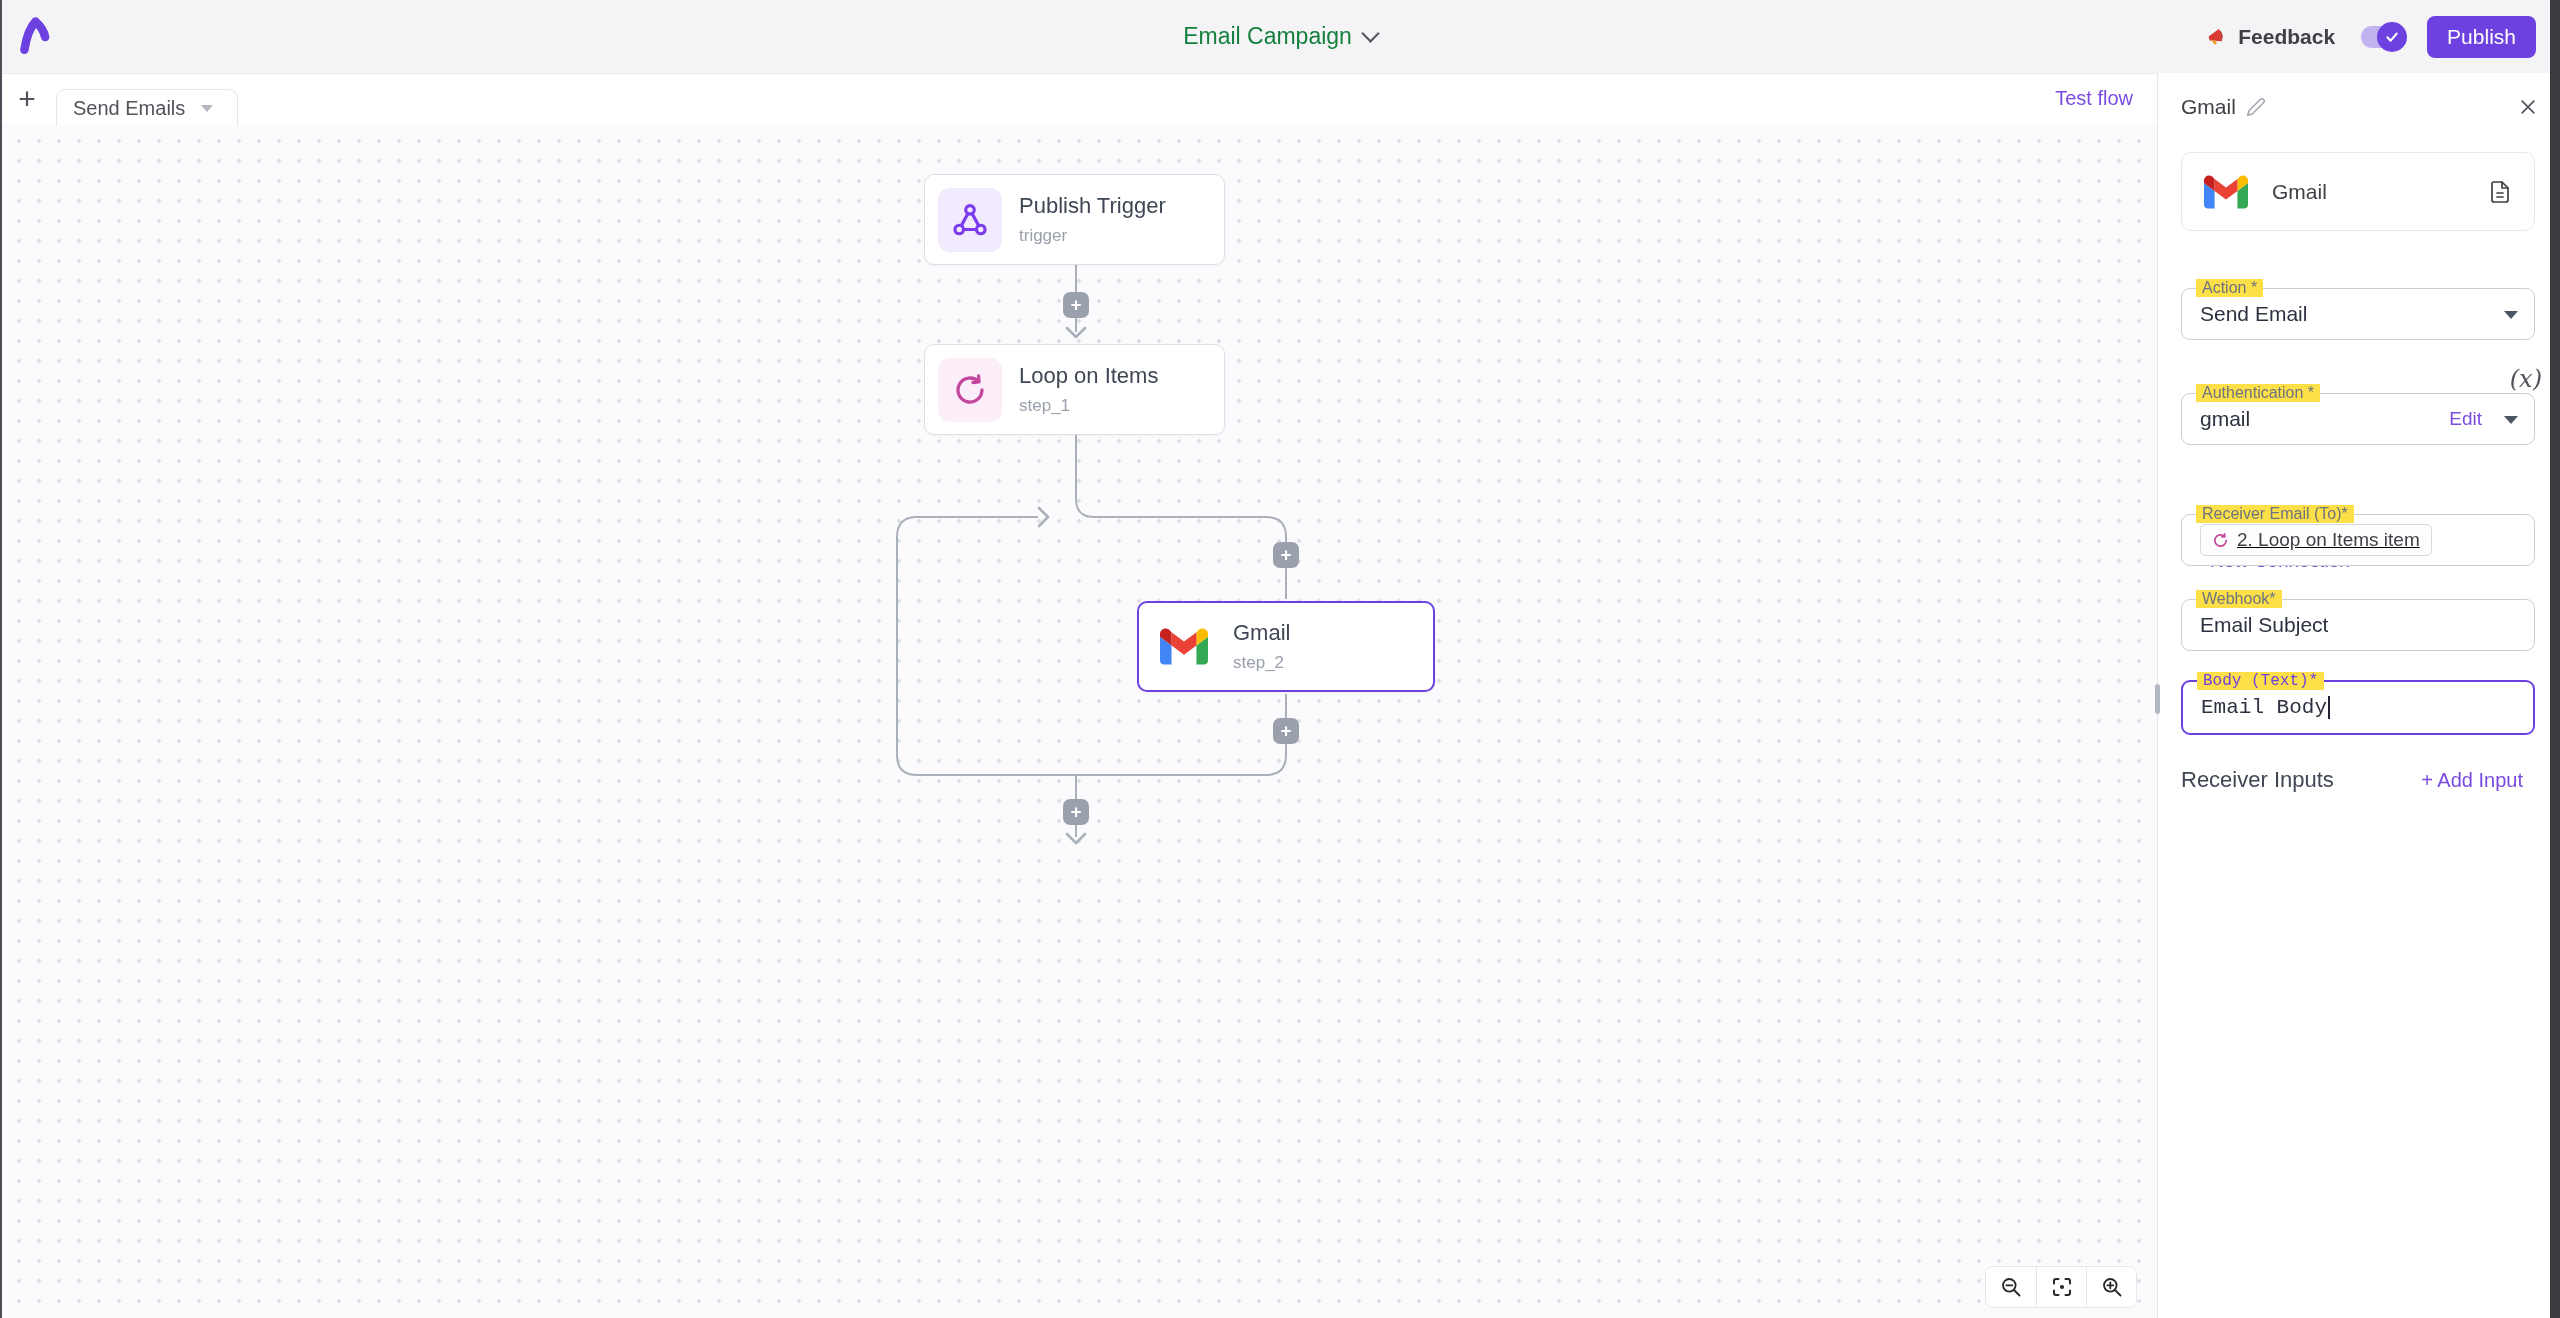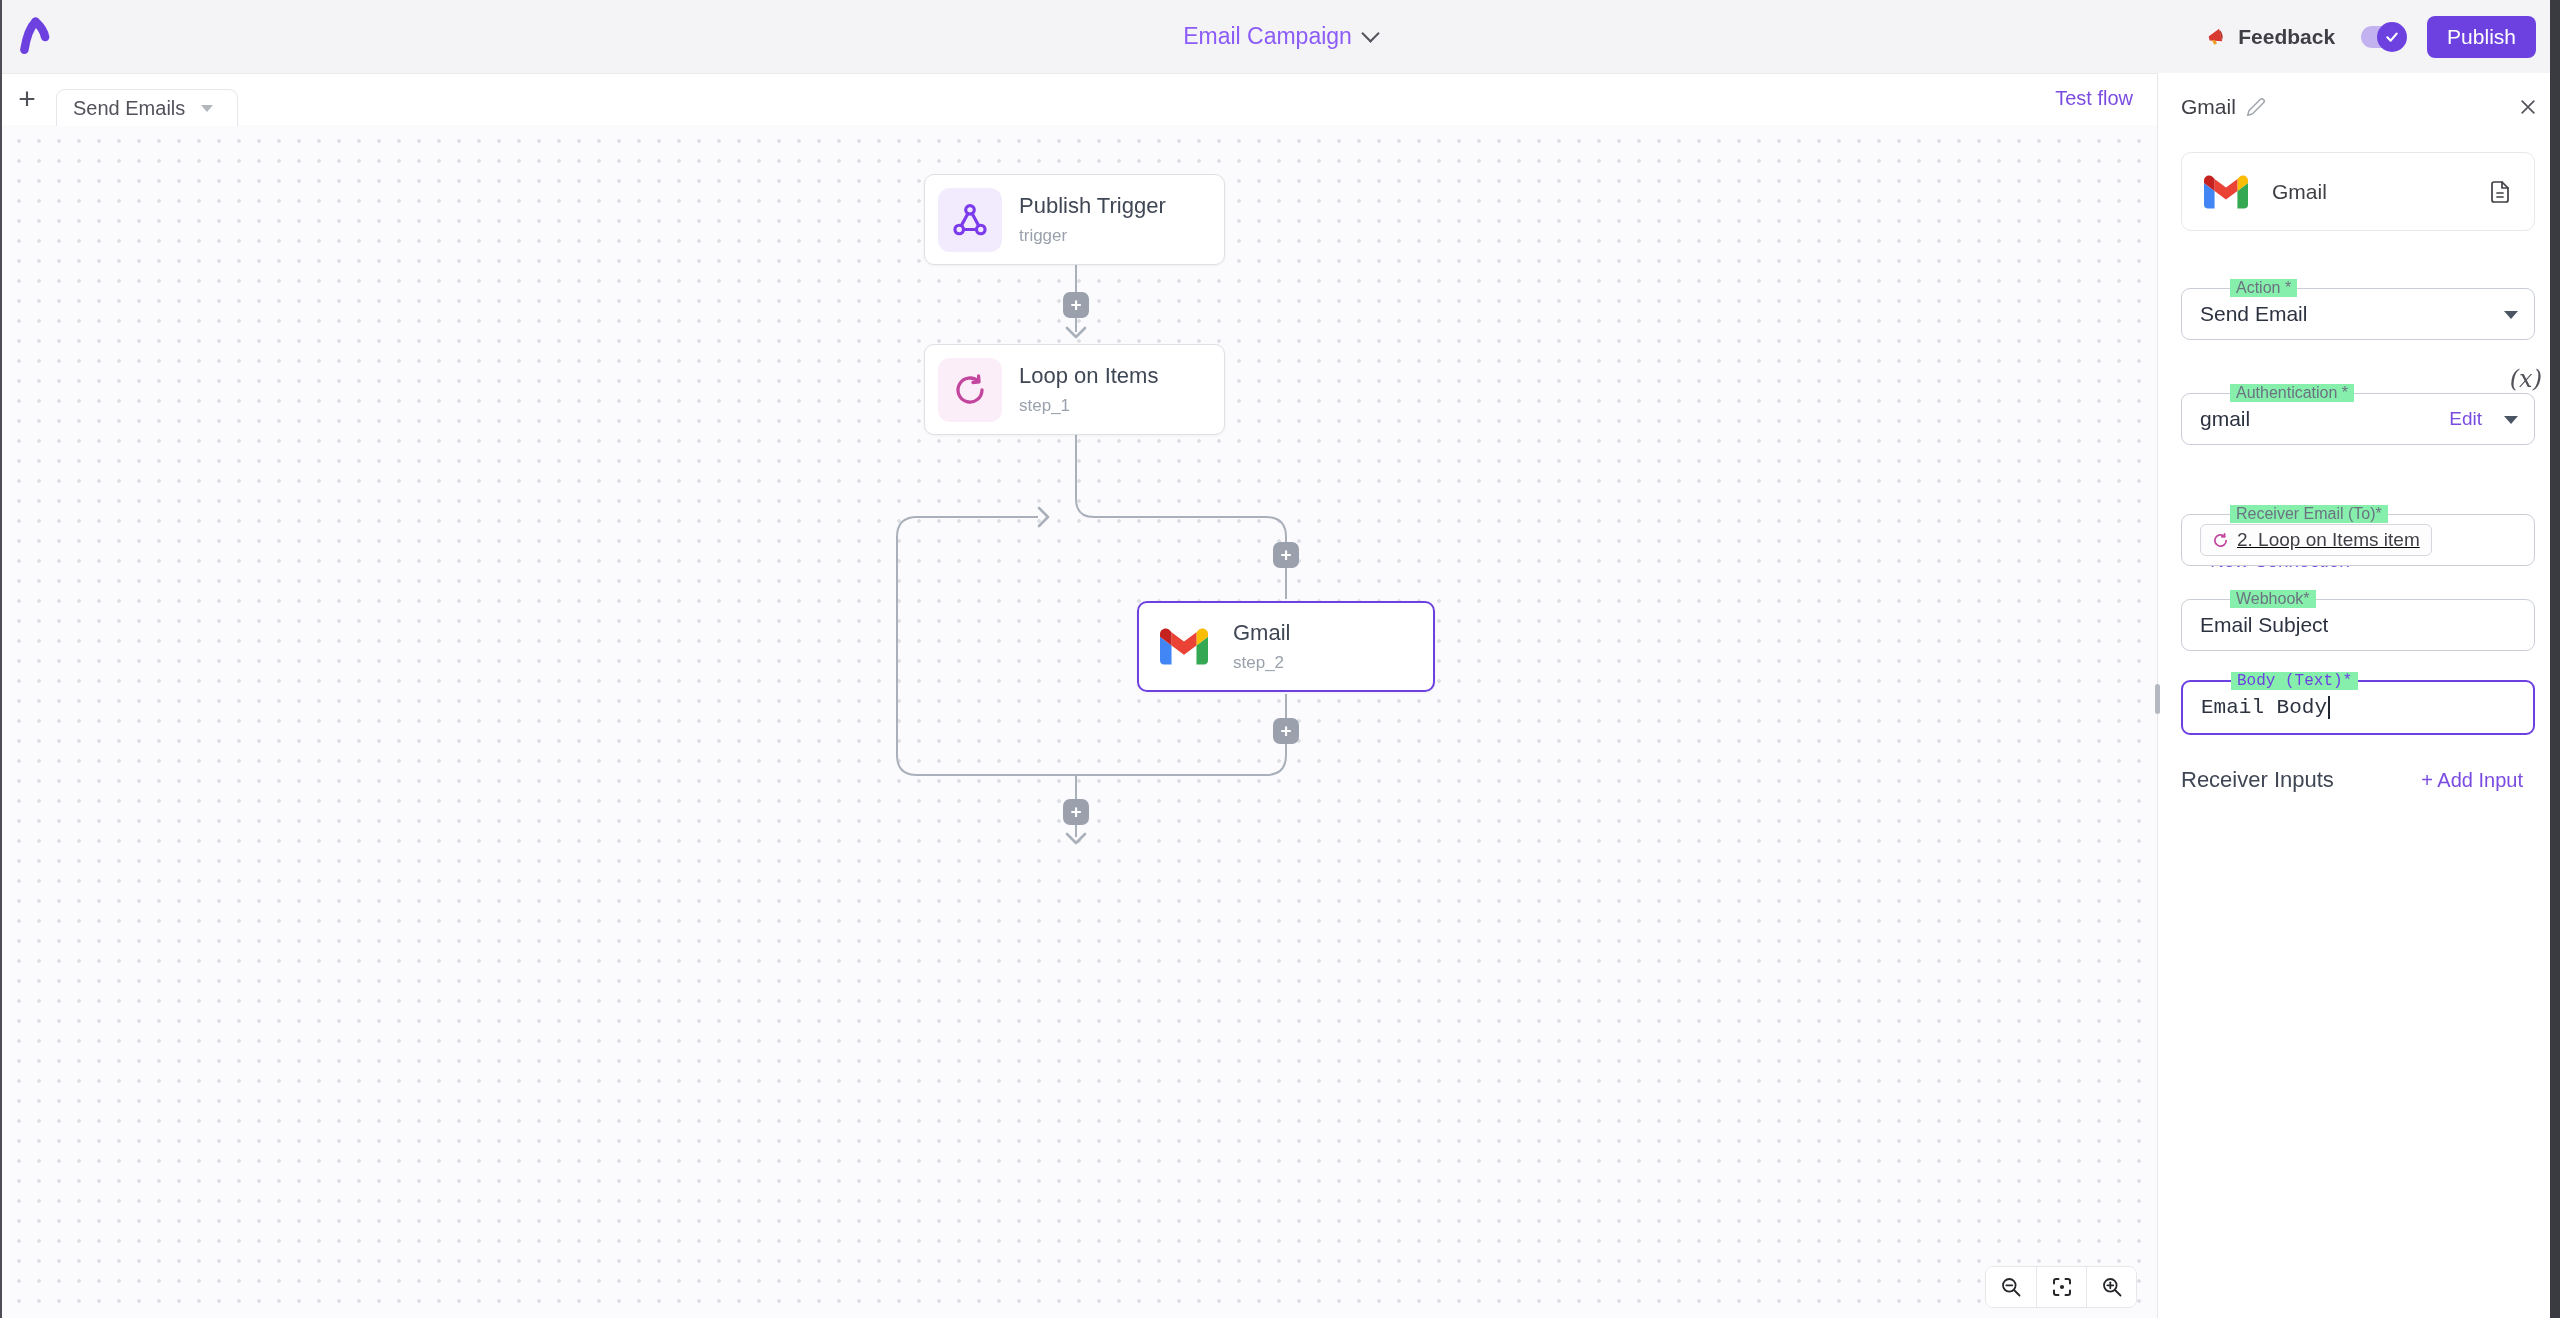"Email Campaign" .title-wrap { color: #8b5cf6 -> #15803d }
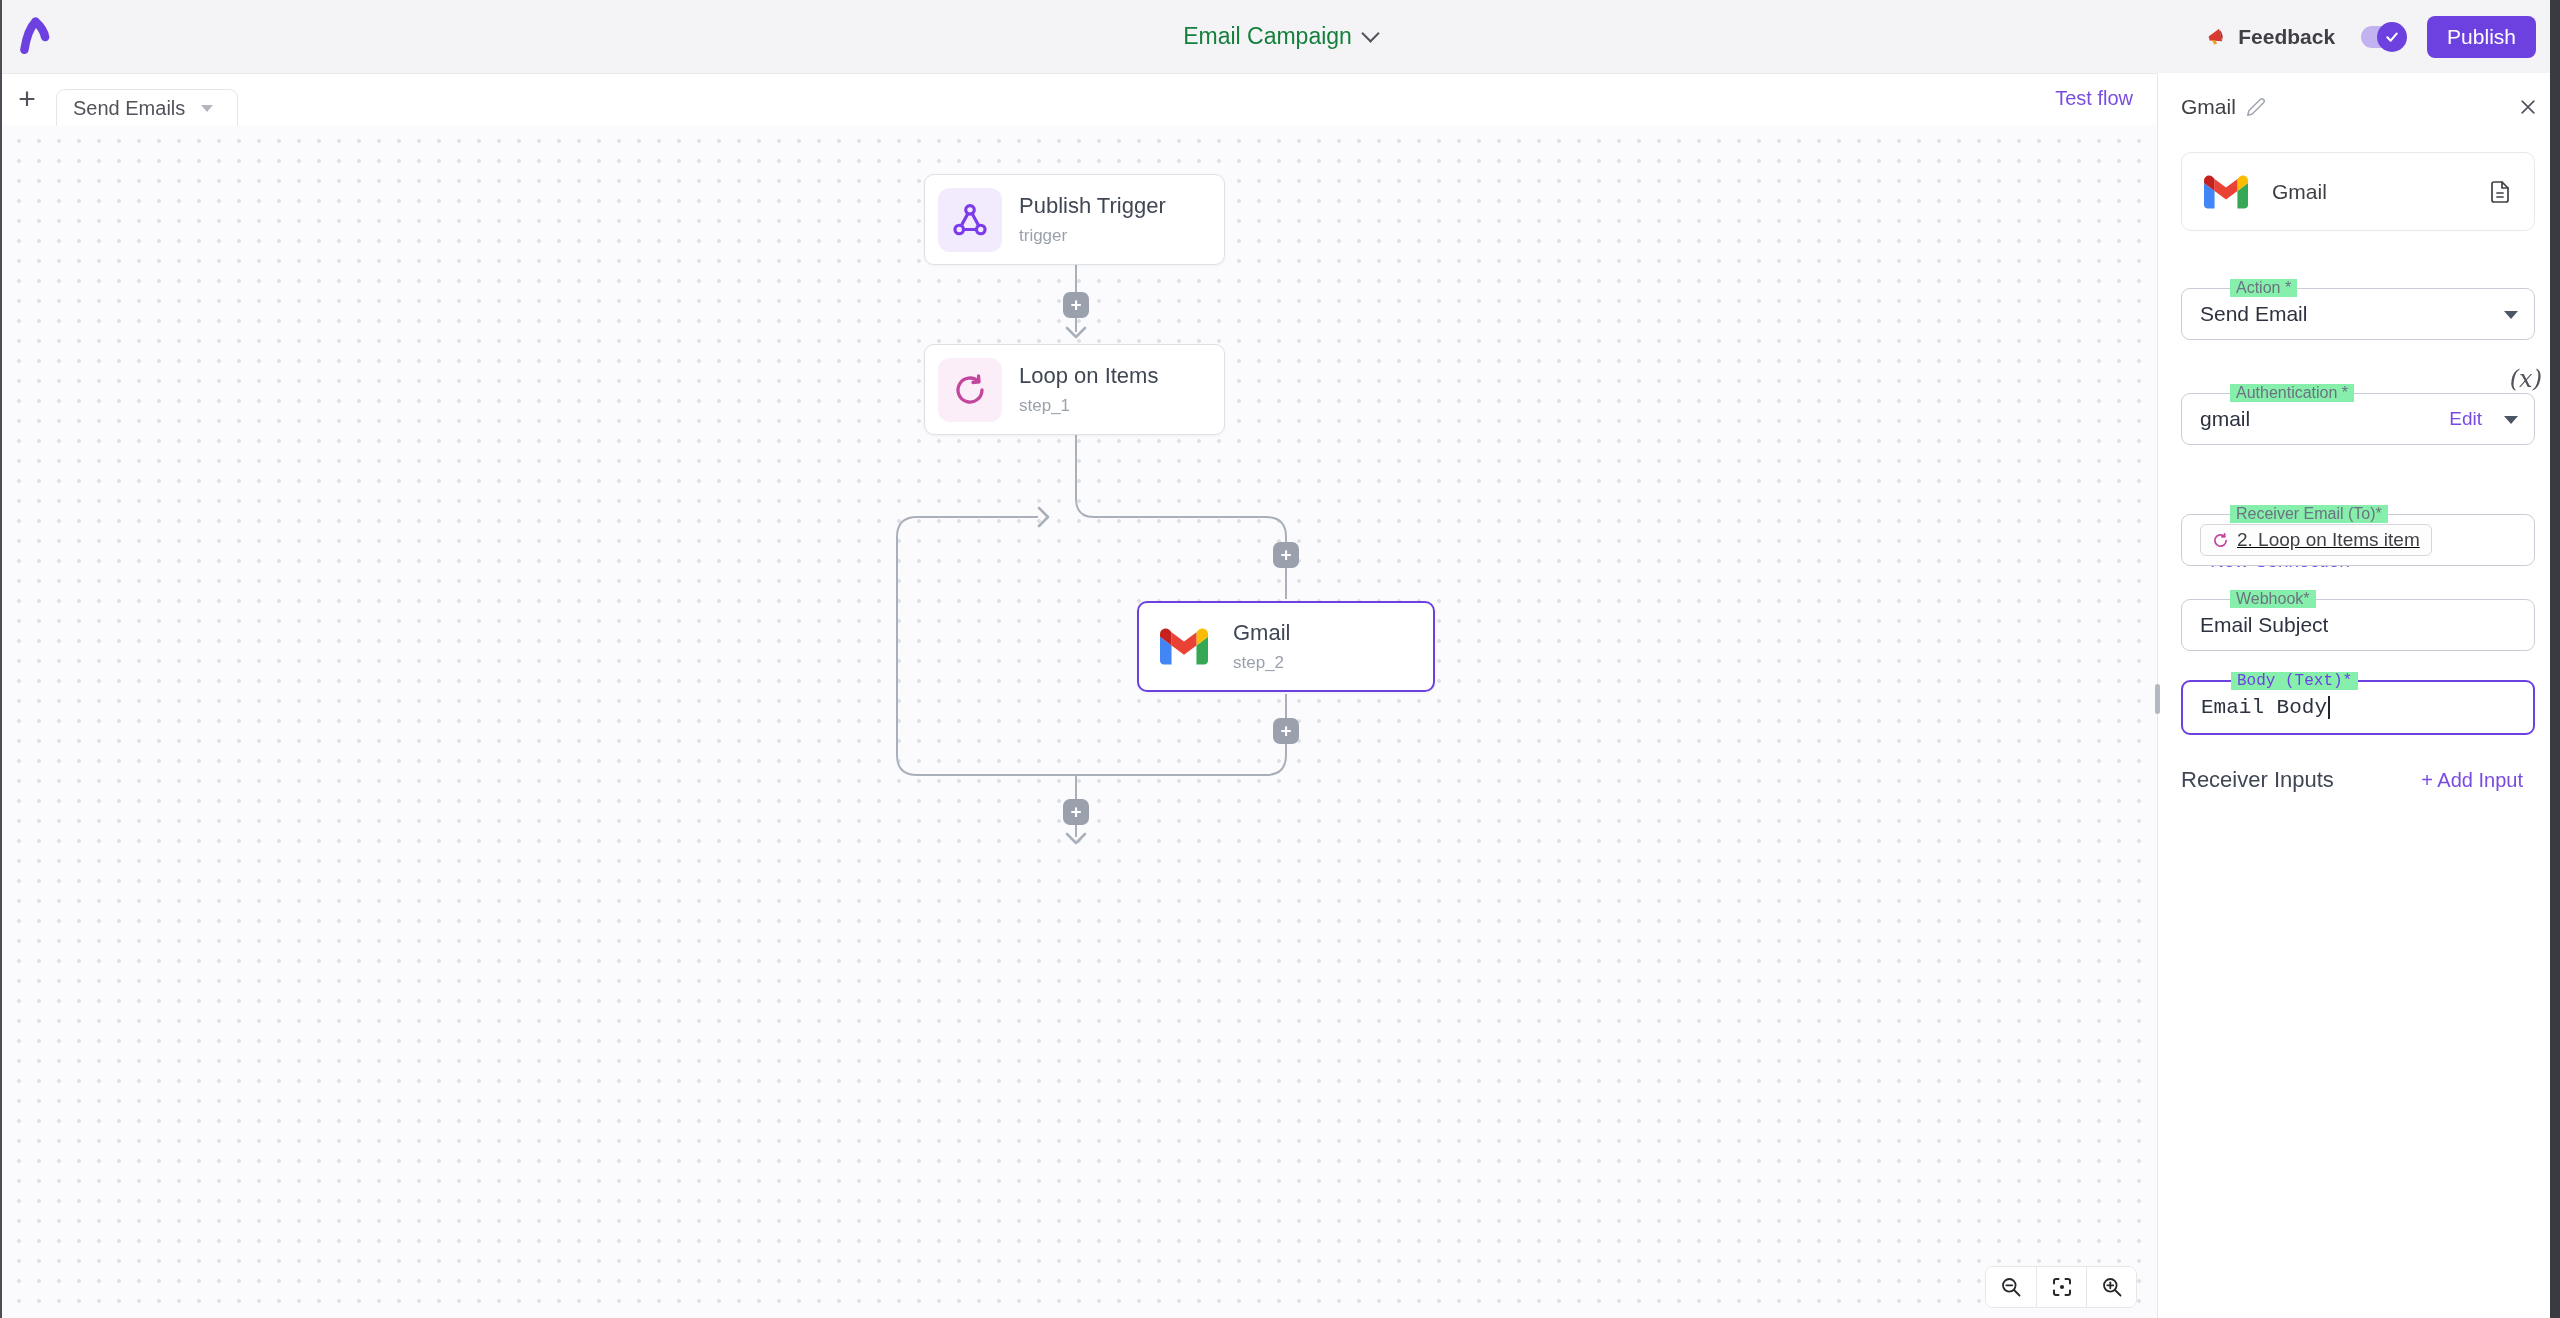"Action *" .field-label { background: #86efac -> #fde047; margin-left: 34px -> none }
